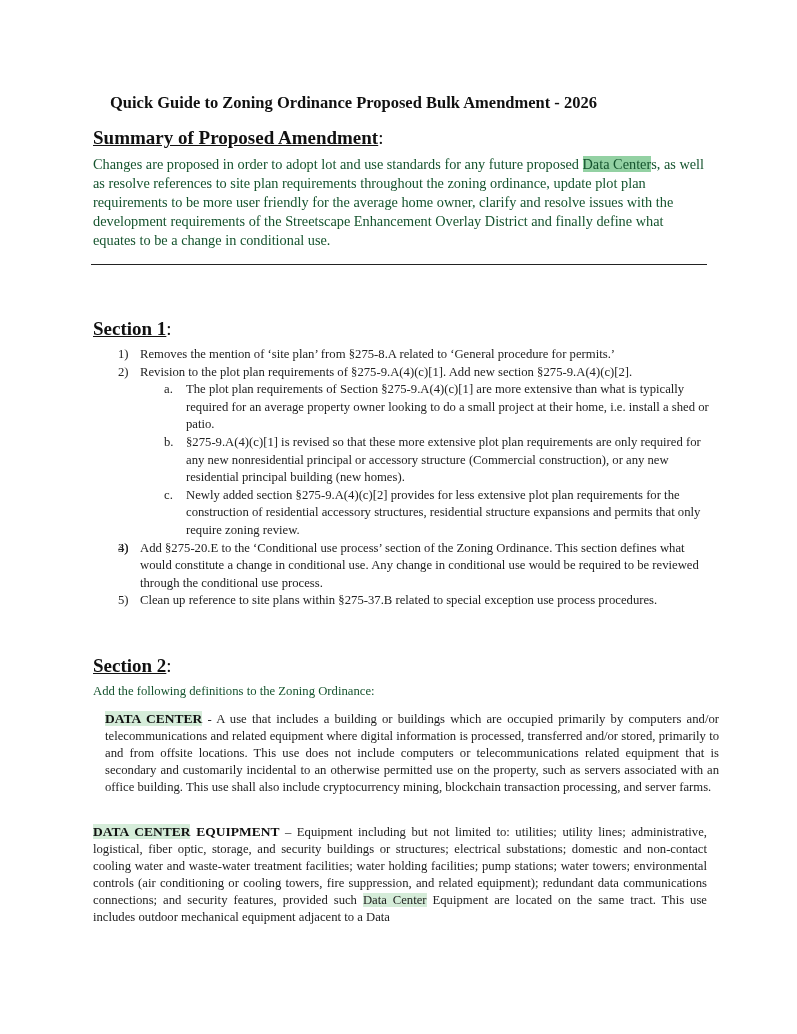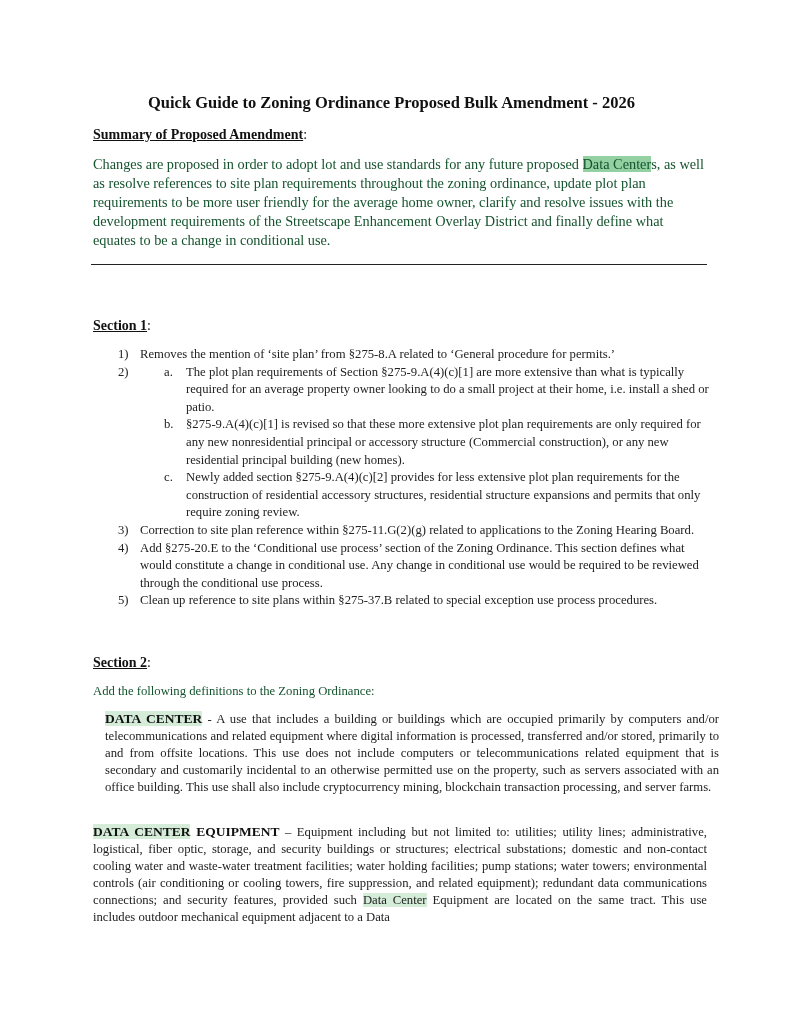"Quick Guide to Zoning Ordinance" .title { margin-left: 38px -> none }
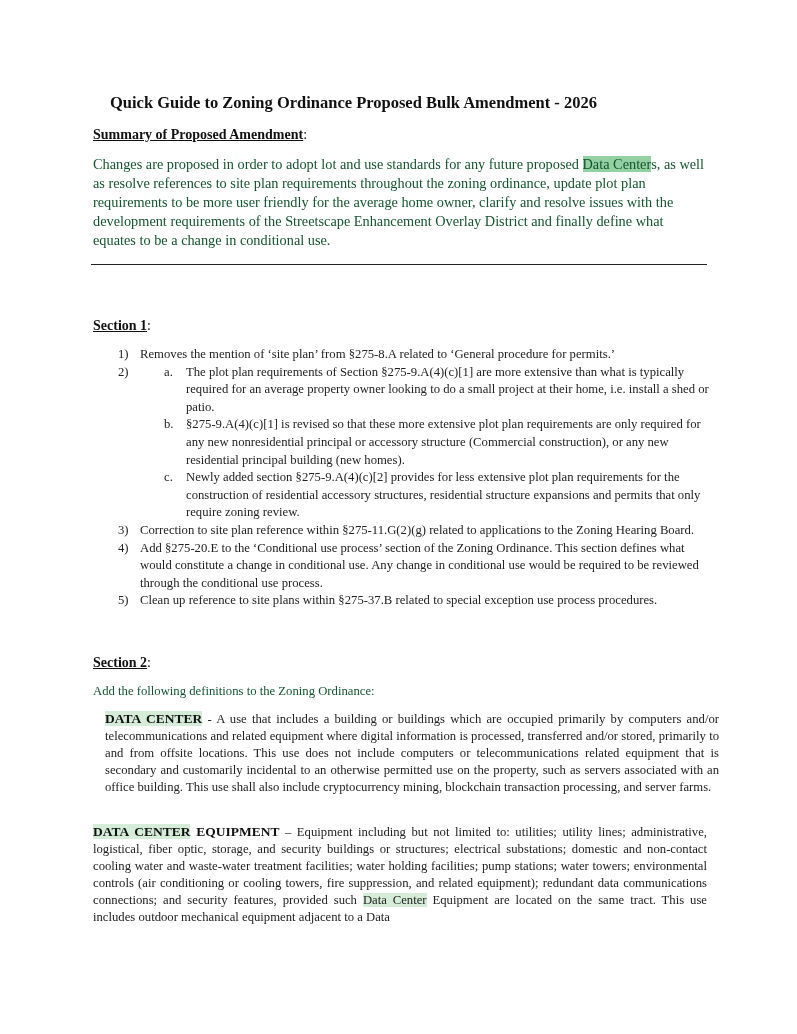"Summary of Proposed Amendment:" .heading { font-size: 14px -> 19px }
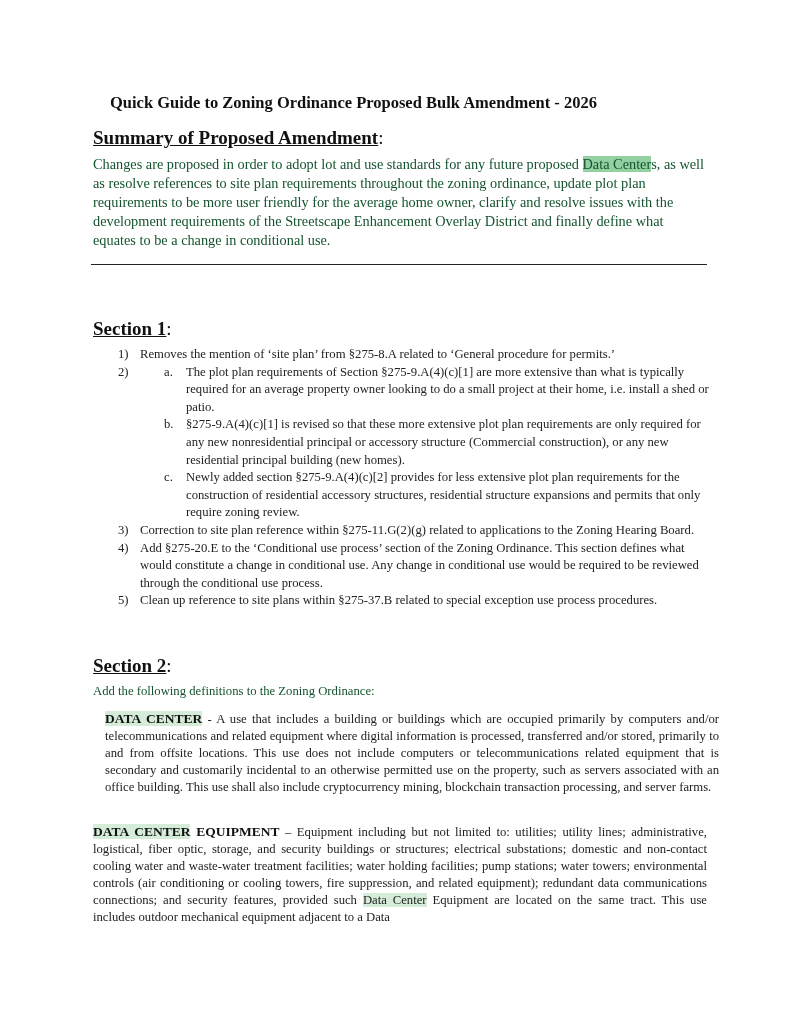"Revision to the plot plan" span { html: none -> <span>Revision to the plot plan requirements of §275-9.A(4)(c)[1]. Add new section §275-9.A(4)(c)[2].</span> }
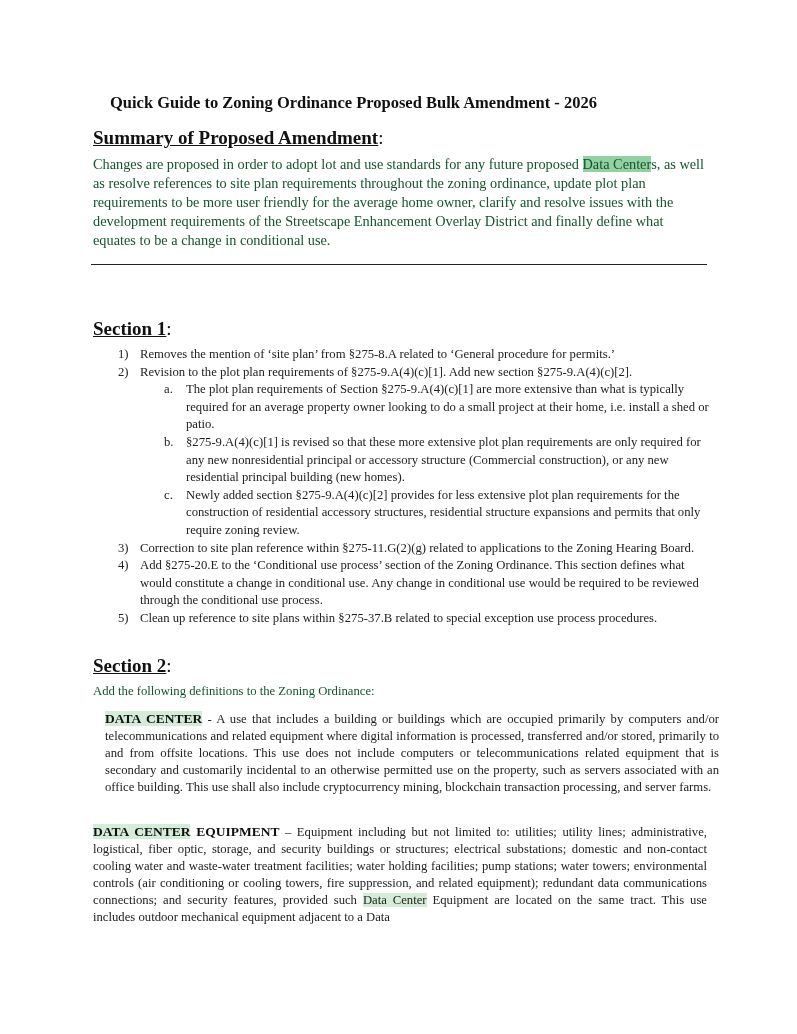"Correction to site plan reference" span { html: <span>Correction to site plan reference within §275-11.G(2)(g) related to applications to the Zoning Hearing Board.</span> -> none }
